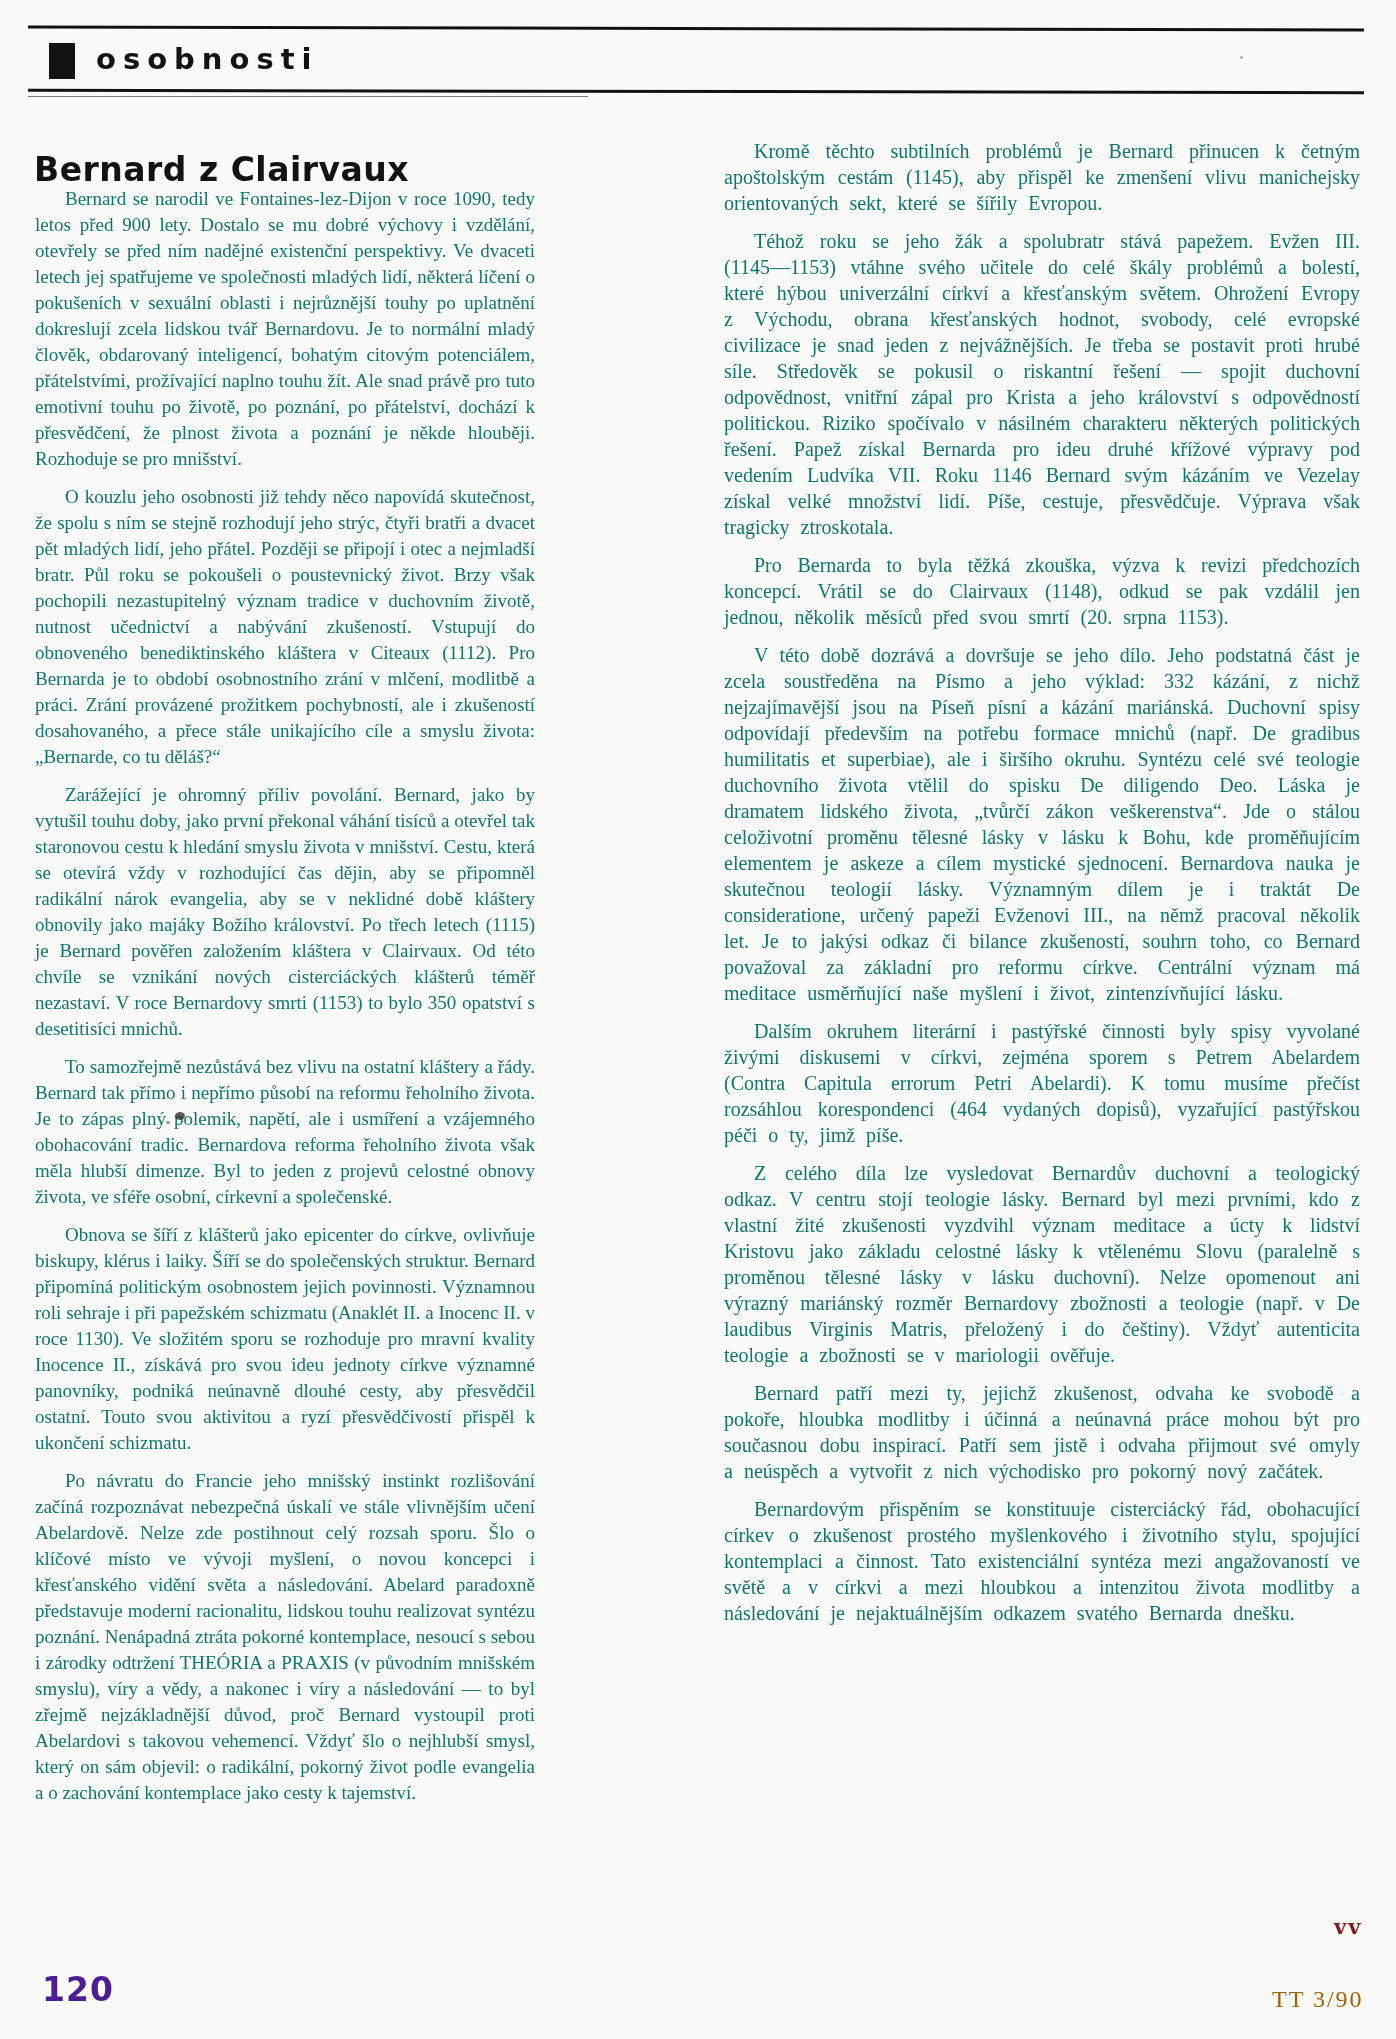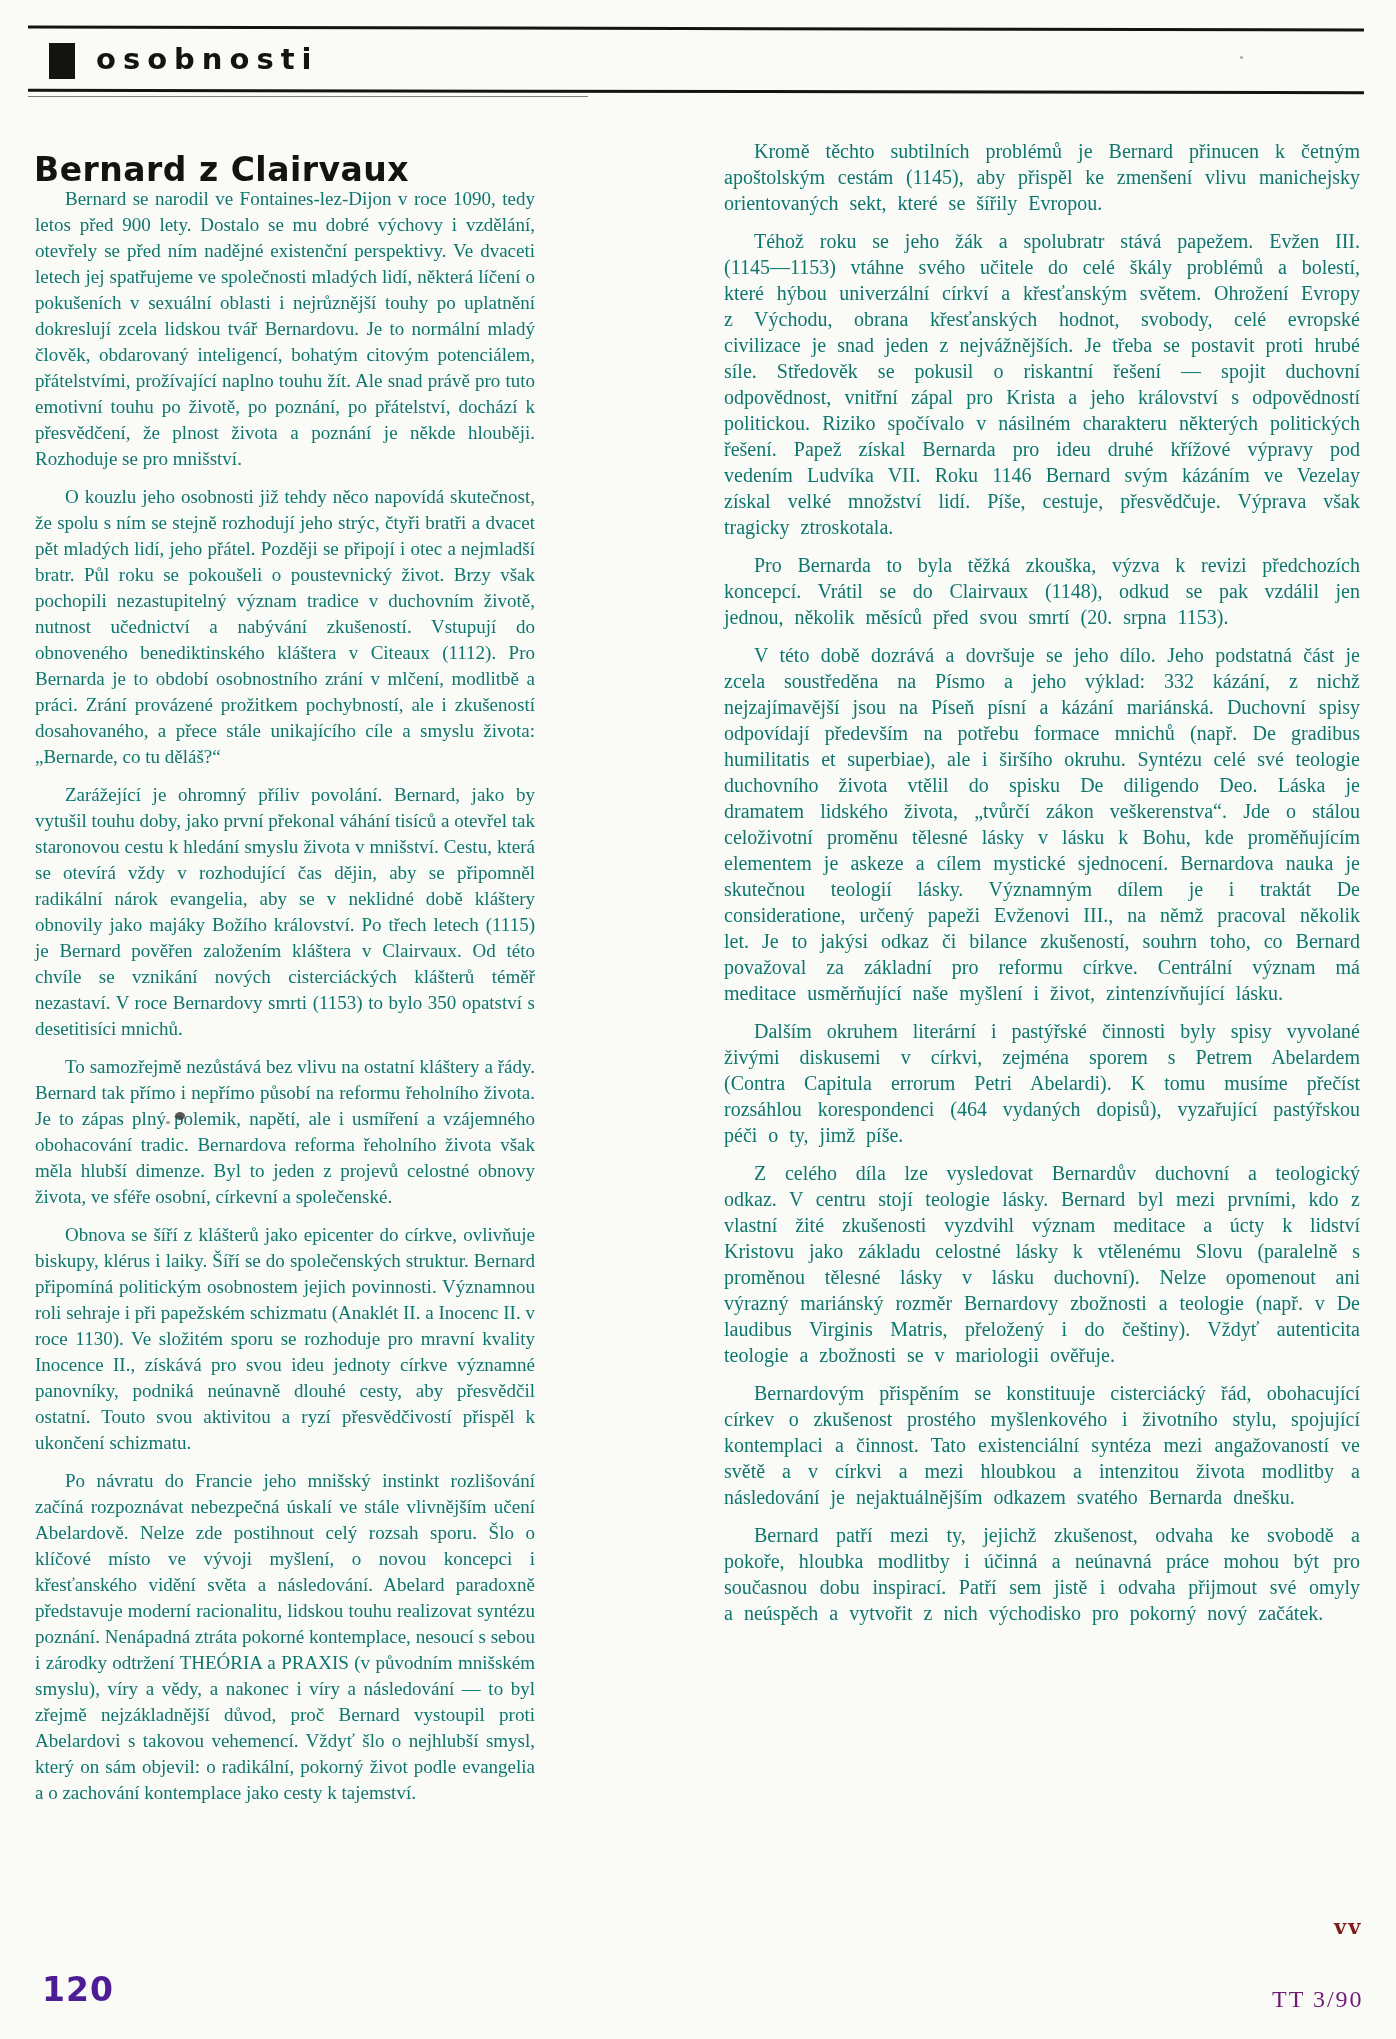"Bernardovým přispěním se konstituuje" p { order: before "Bernard patří mezi ty, jejichž" -> after "Bernard patří mezi ty, jejichž" }
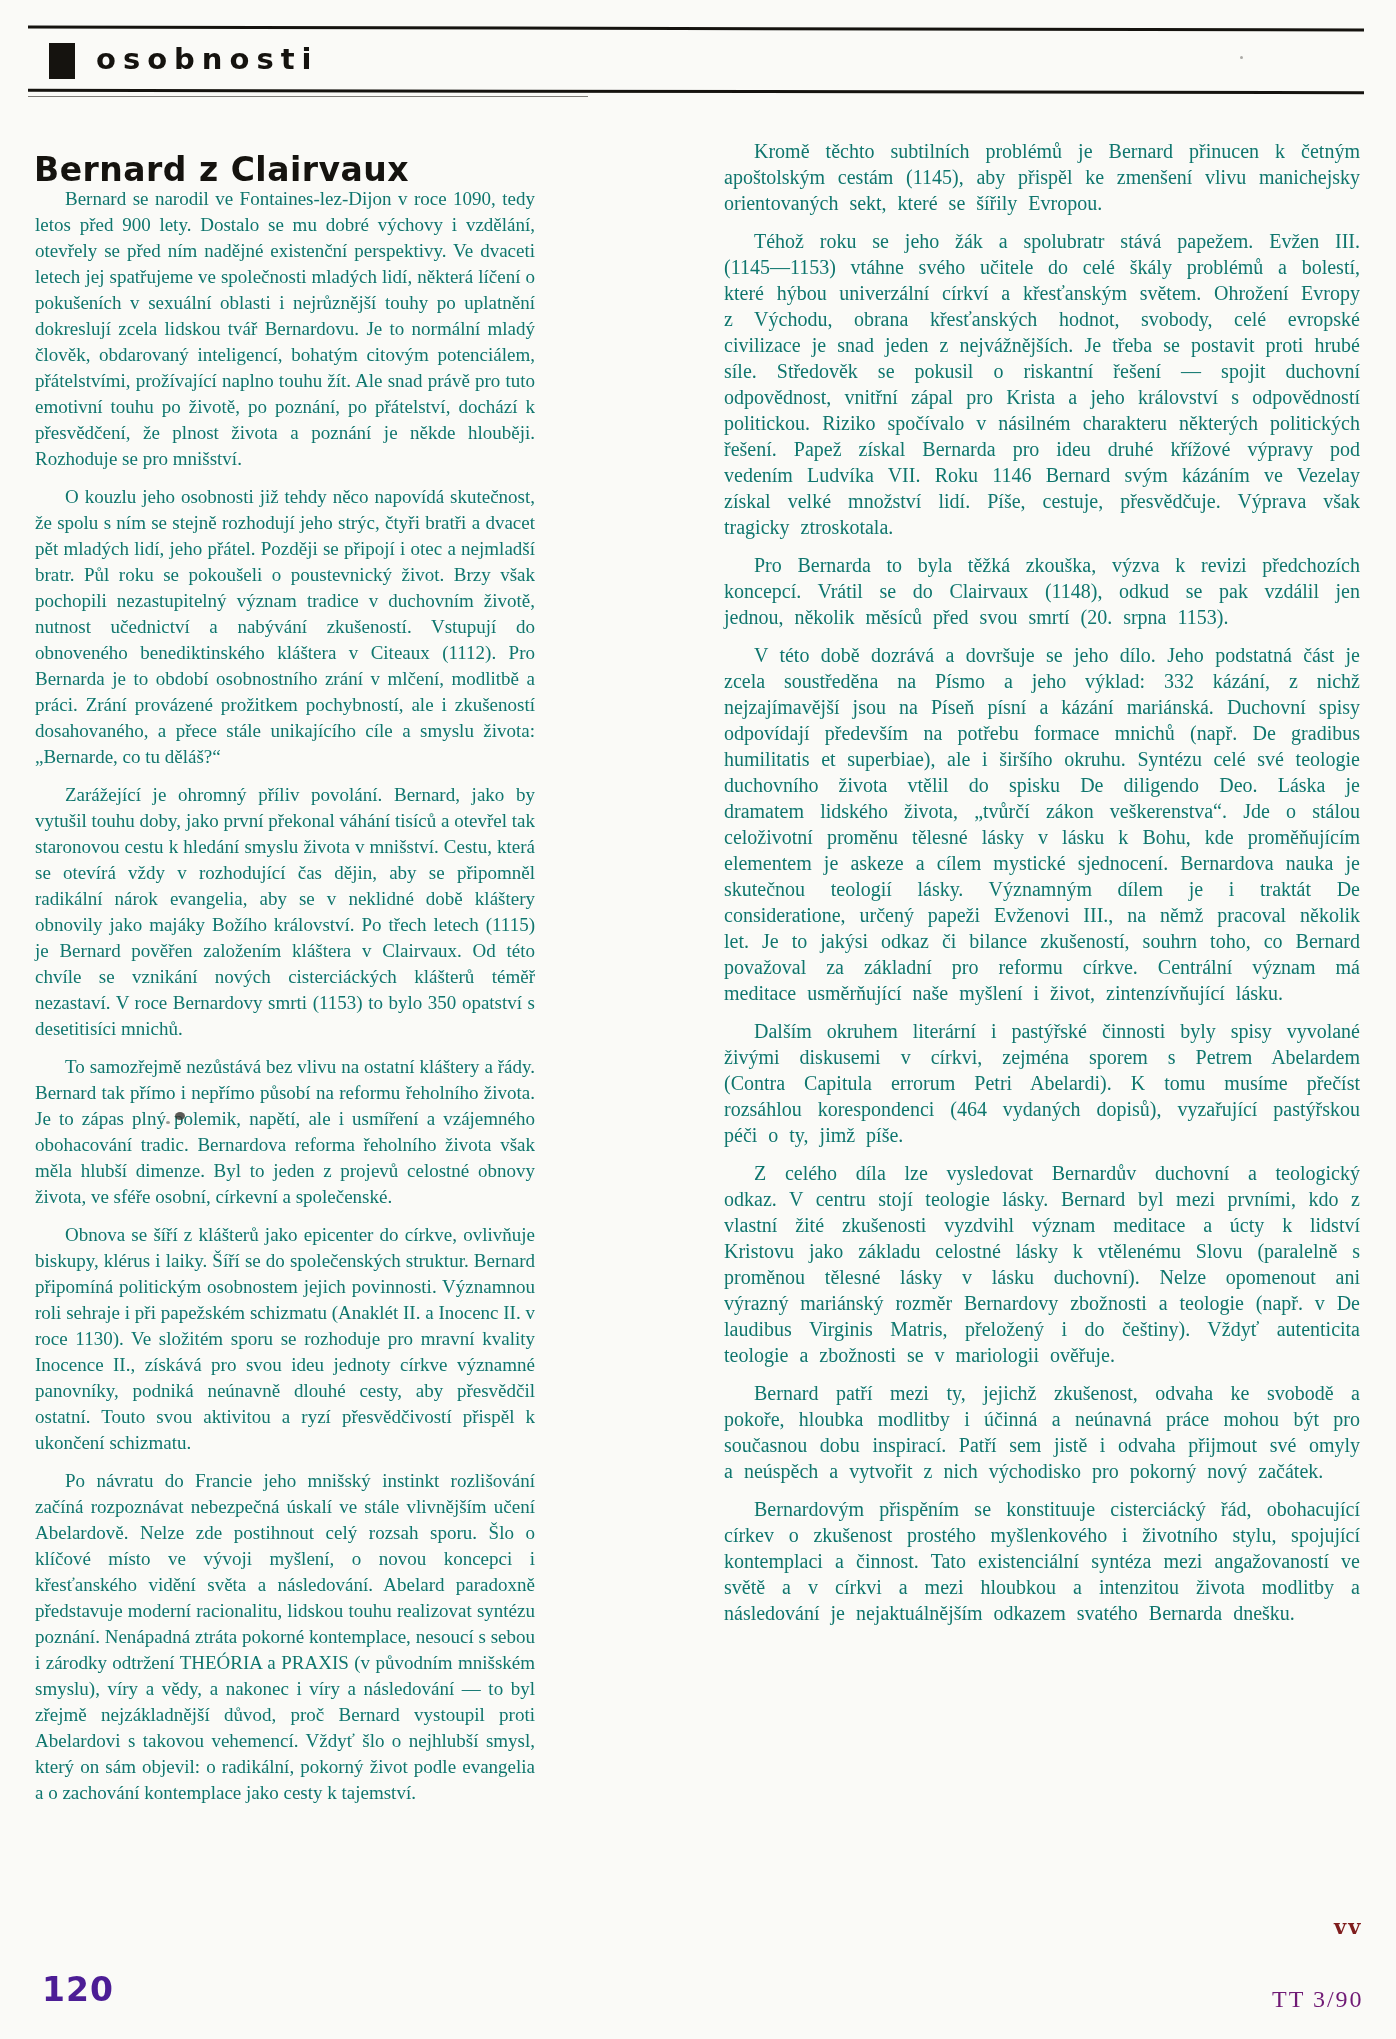"TT 3/90" #issue-label { color: #701a75 -> #a16207 }
